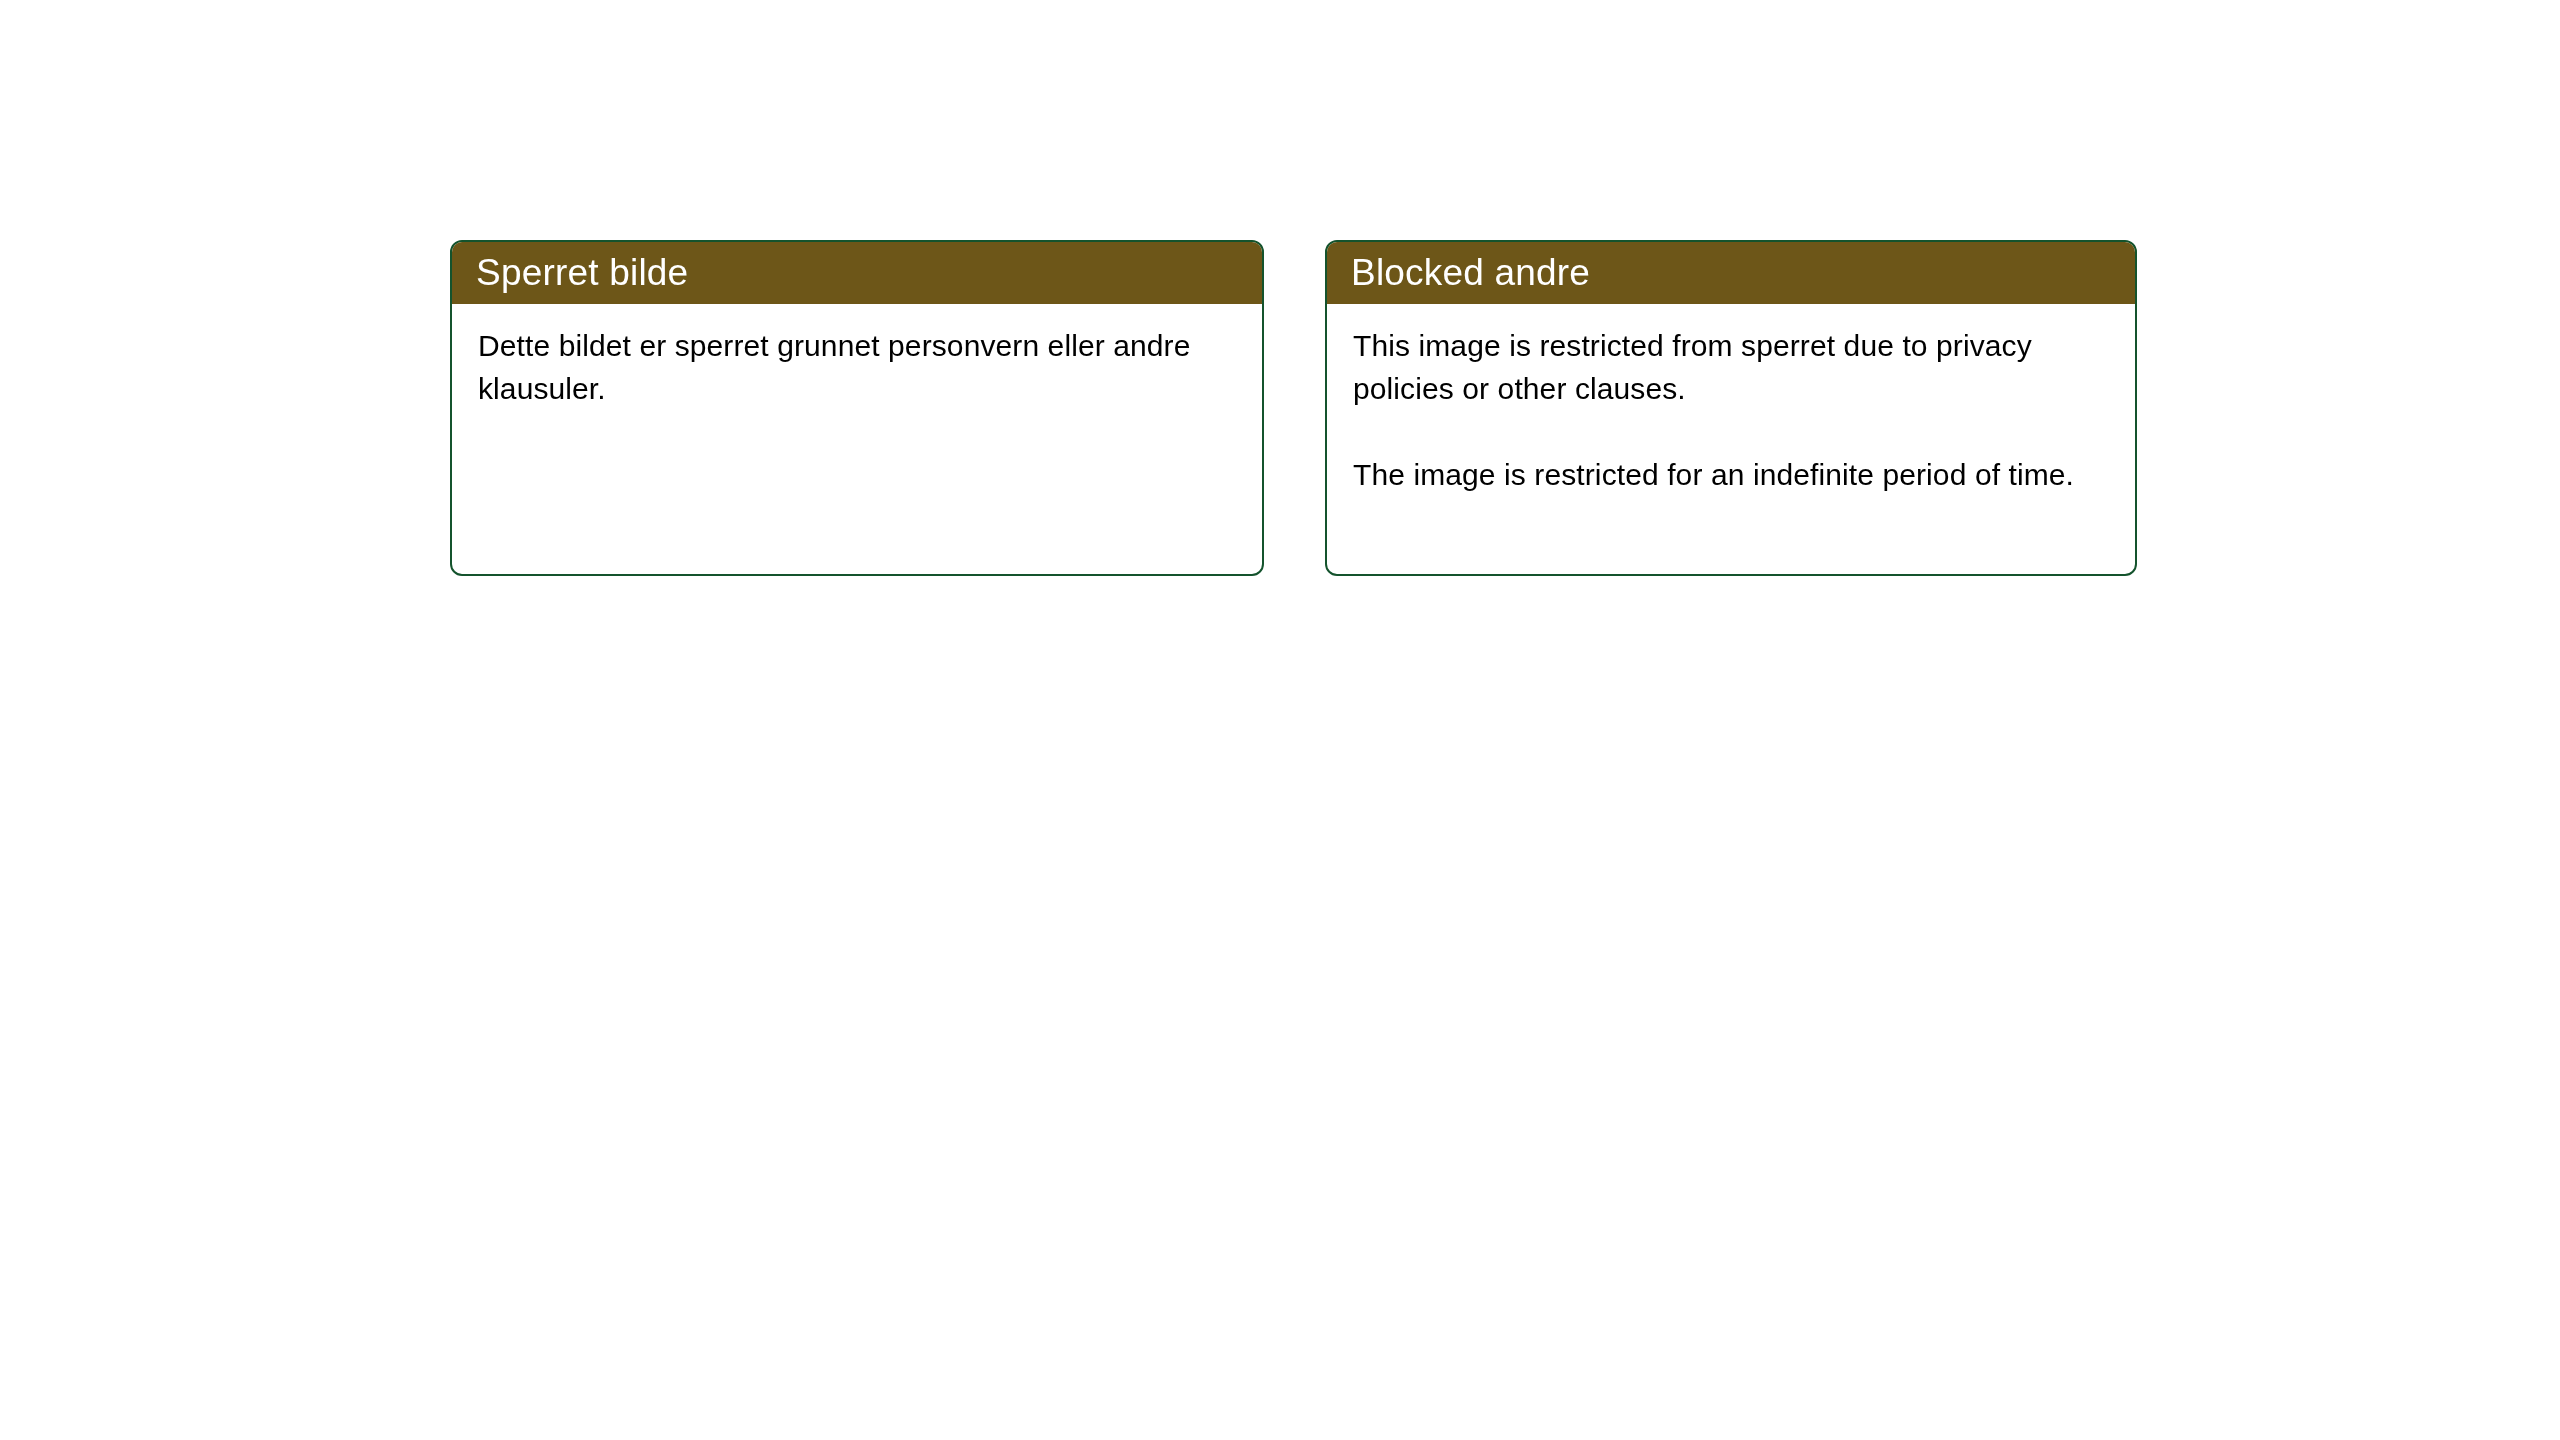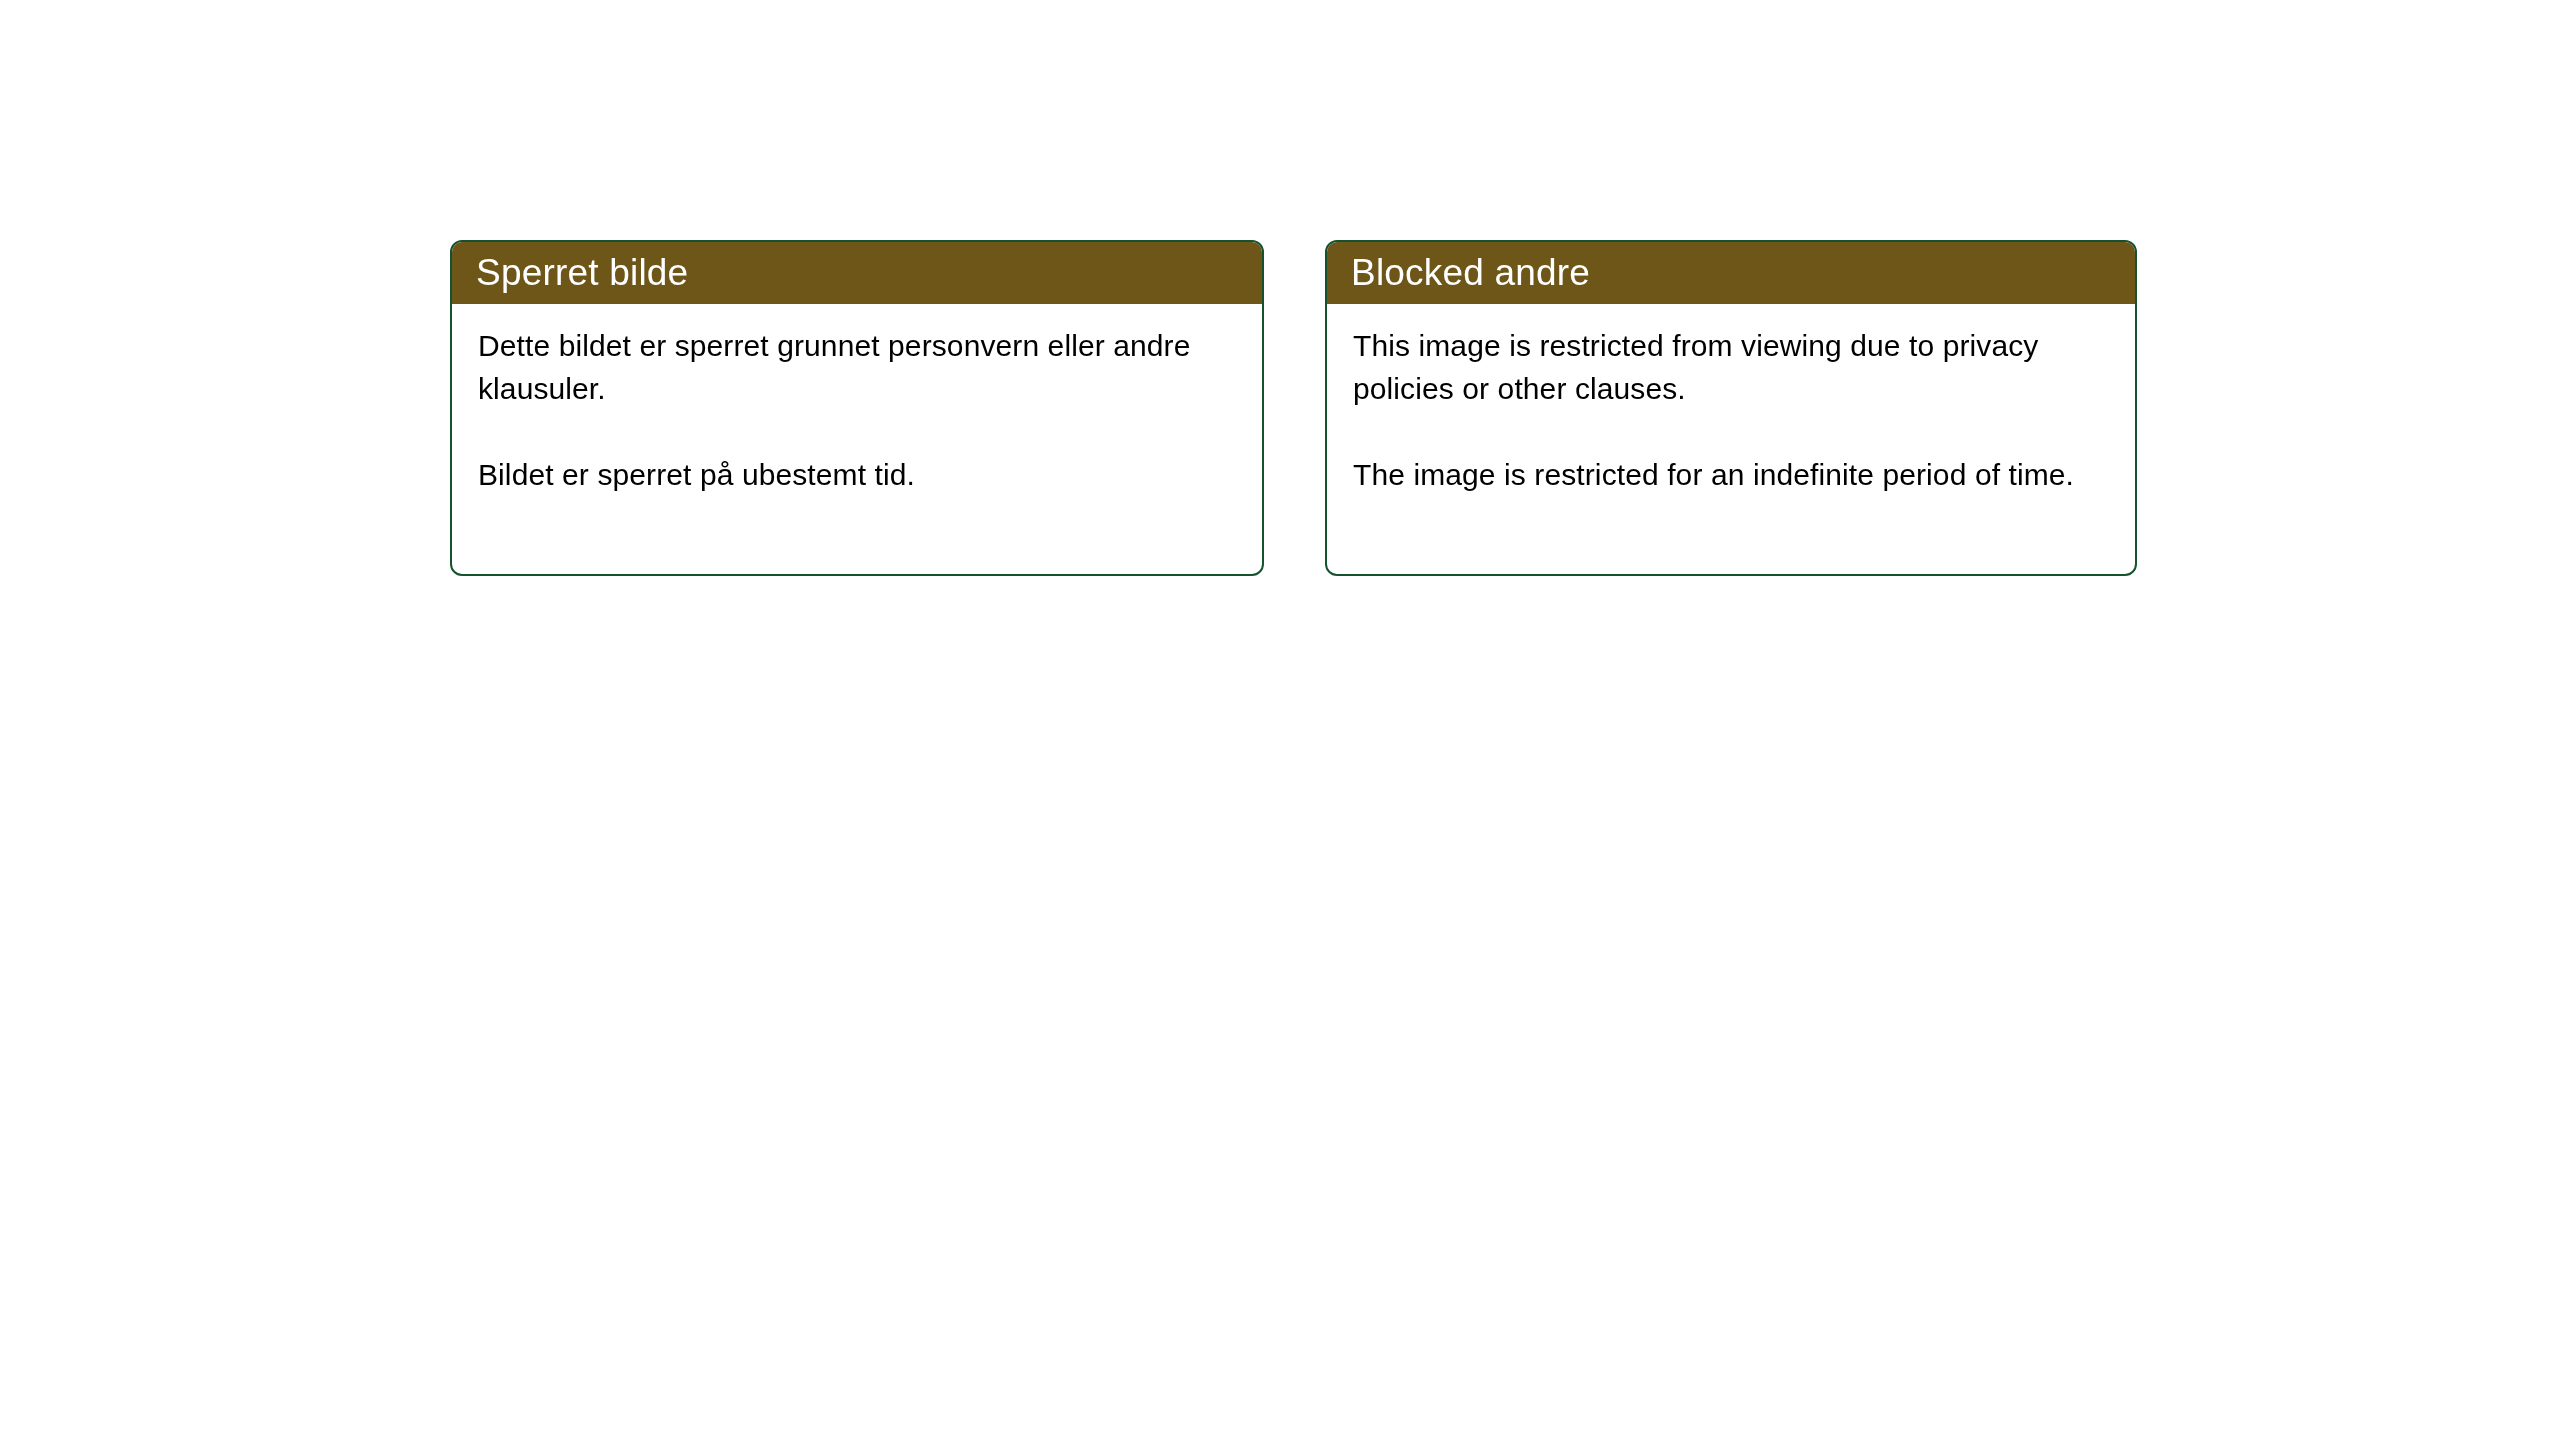"This image is restricted from" p.card-paragraph { text: viewing -> sperret }
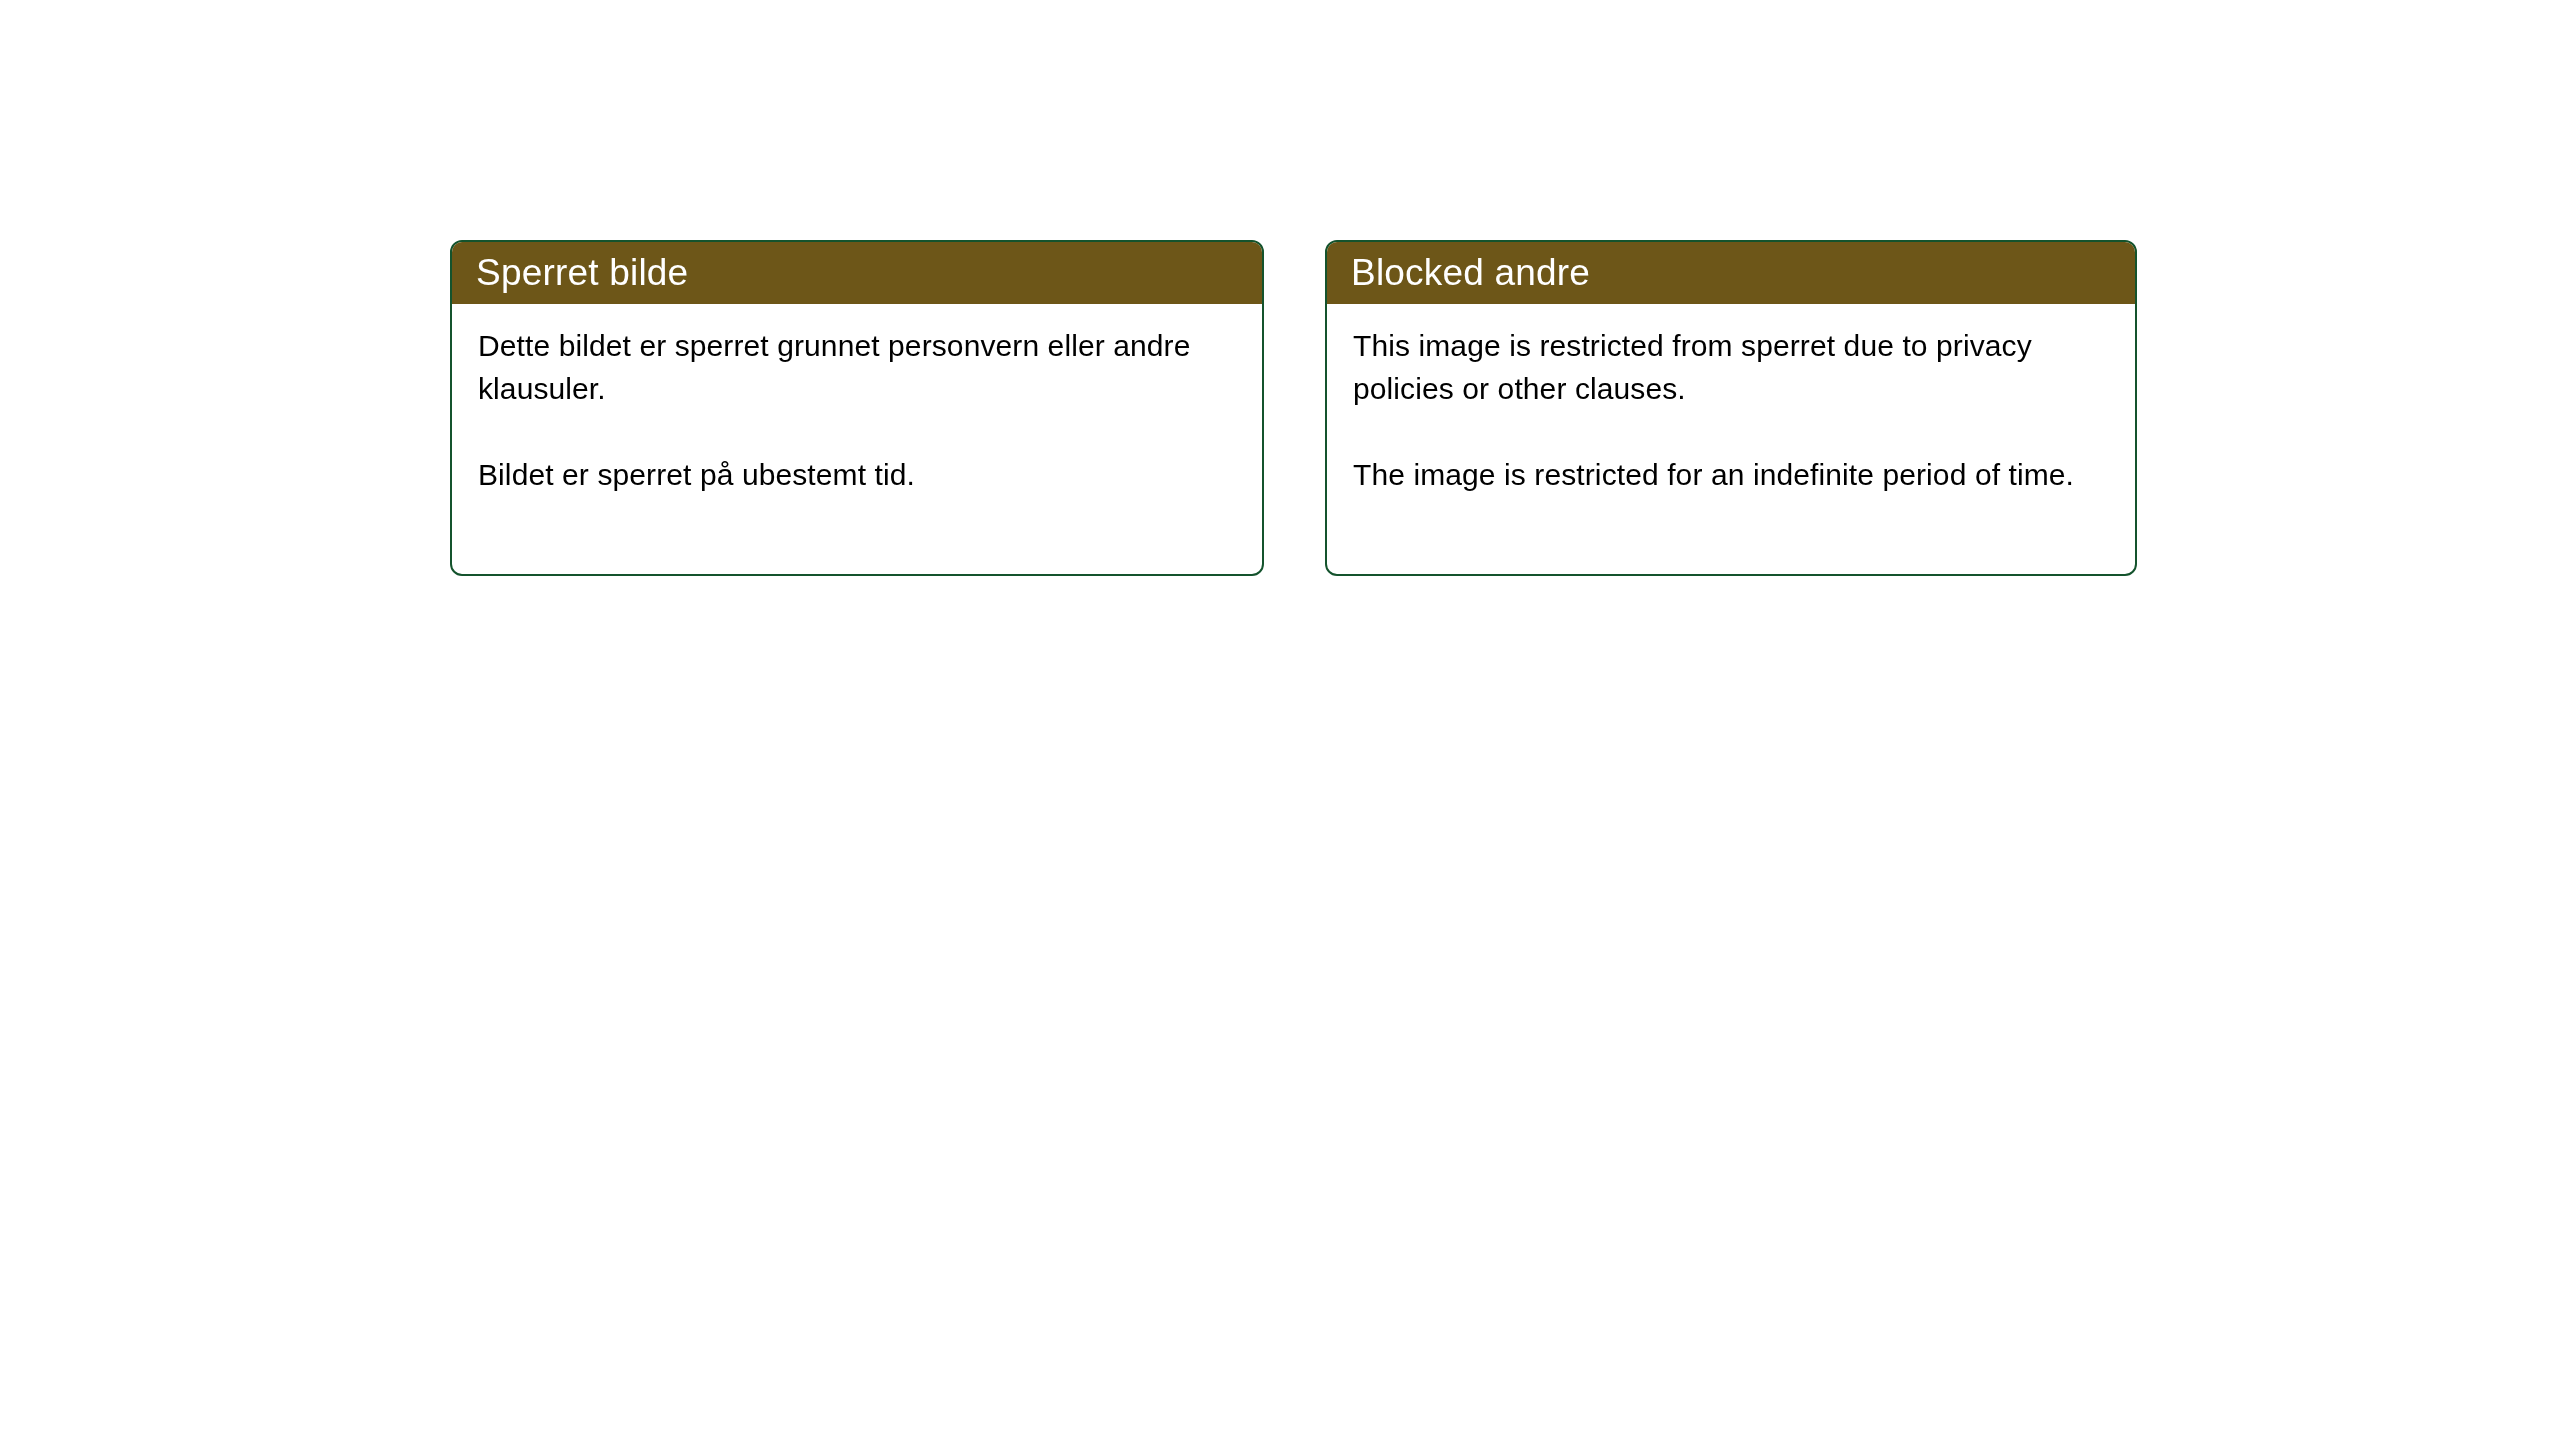"Bildet er sperret på ubestemt" p.card-paragraph { html: <p>Bildet er sperret på ubestemt tid.</p> -> none }
